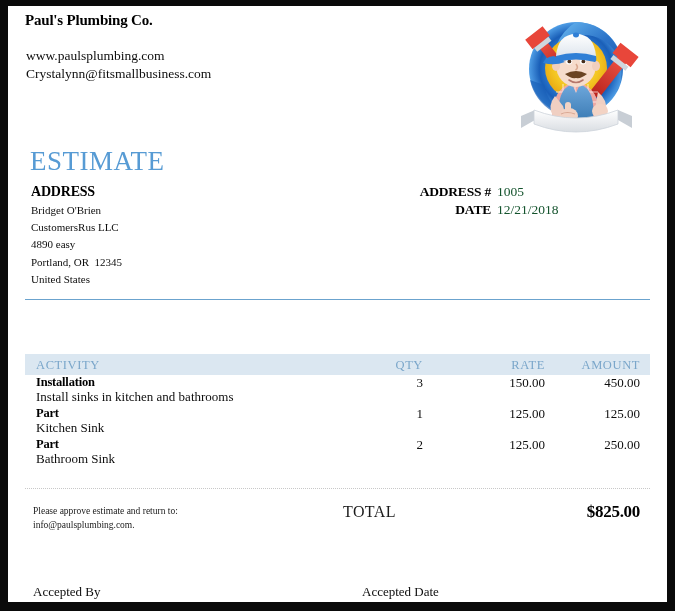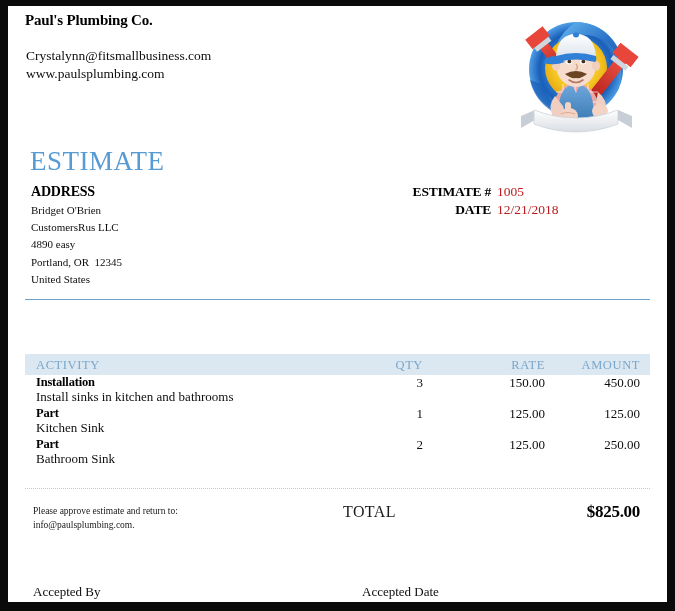"Crystalynn@fitsmallbusiness.com" div { order: before "www.paulsplumbing.com" -> after "www.paulsplumbing.com" }
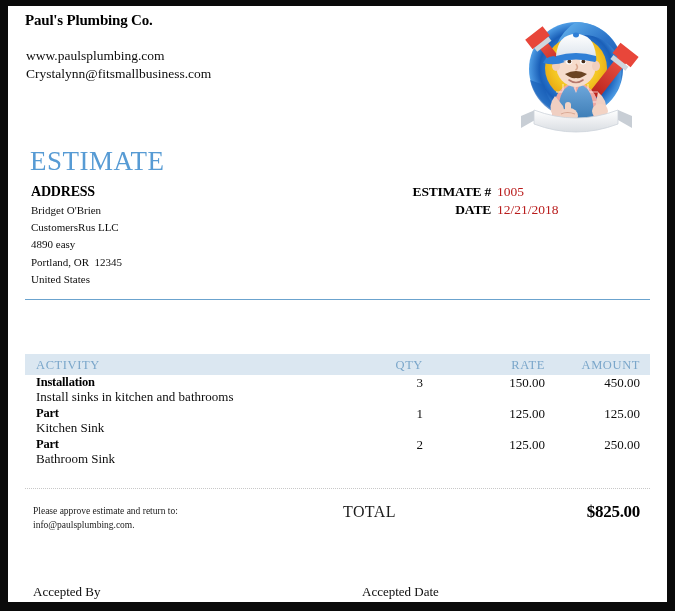"ESTIMATE #" span.meta-label { text: ESTIMATE -> ADDRESS }
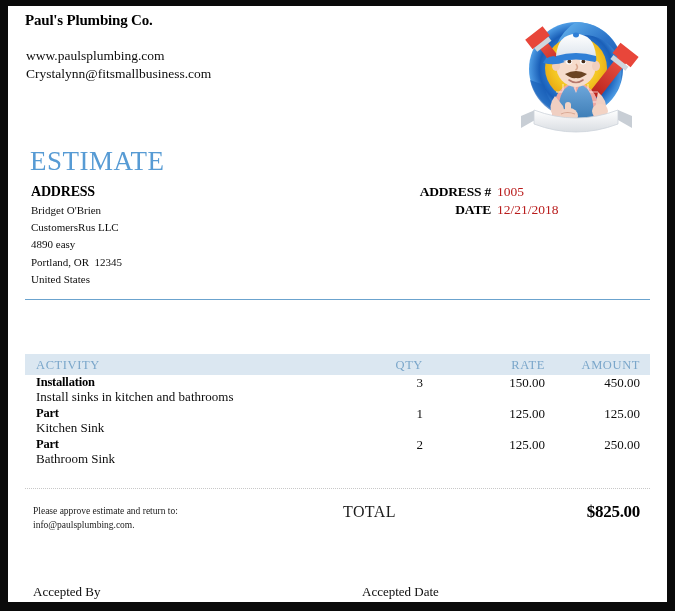"1005" .meta-value { color: #b91c1c -> #14532d }
